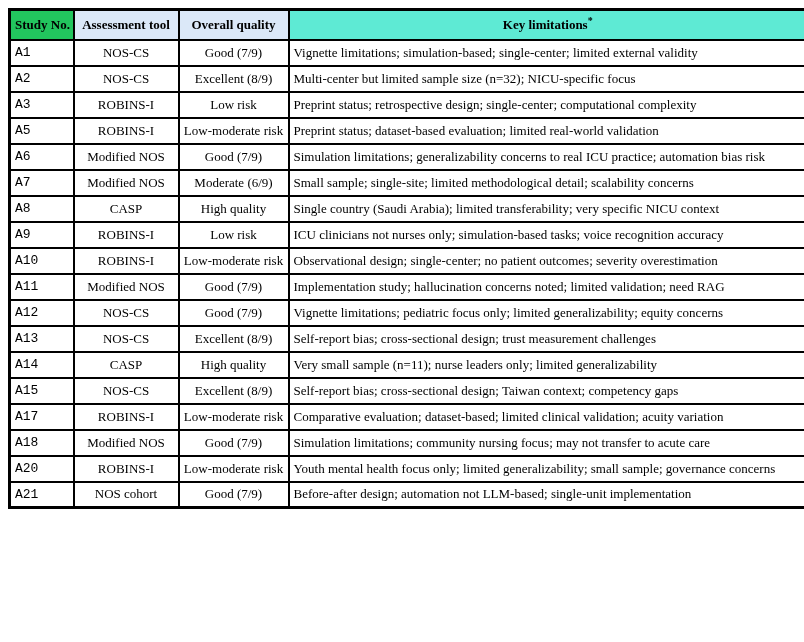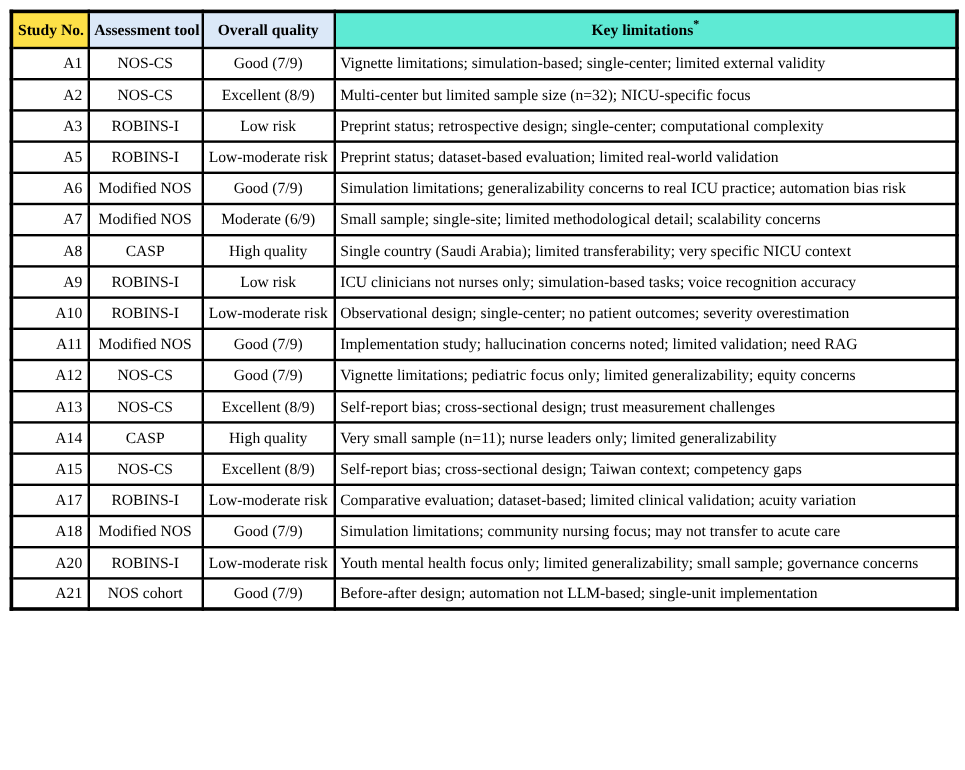"Study No." th.c1 { background: #fde047 -> #22c55e }
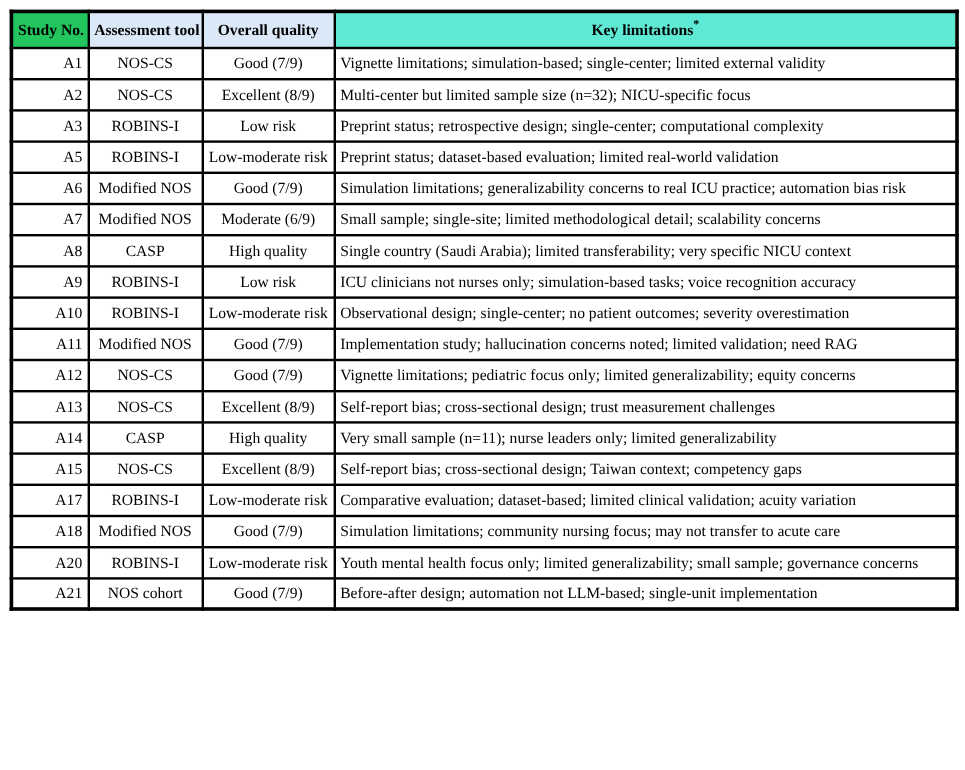"Assessment tool" th.c2 { width: 95px -> 105px }
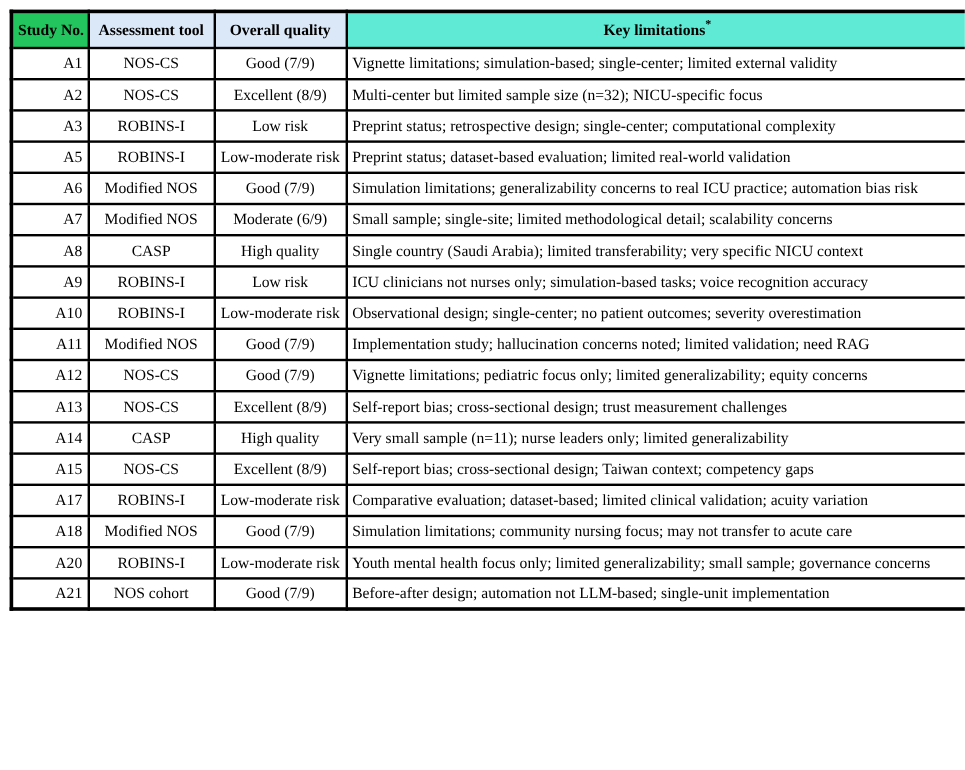"A1" td.col-study { font-family: none -> Liberation Mono, monospace; text-align: right -> left }
